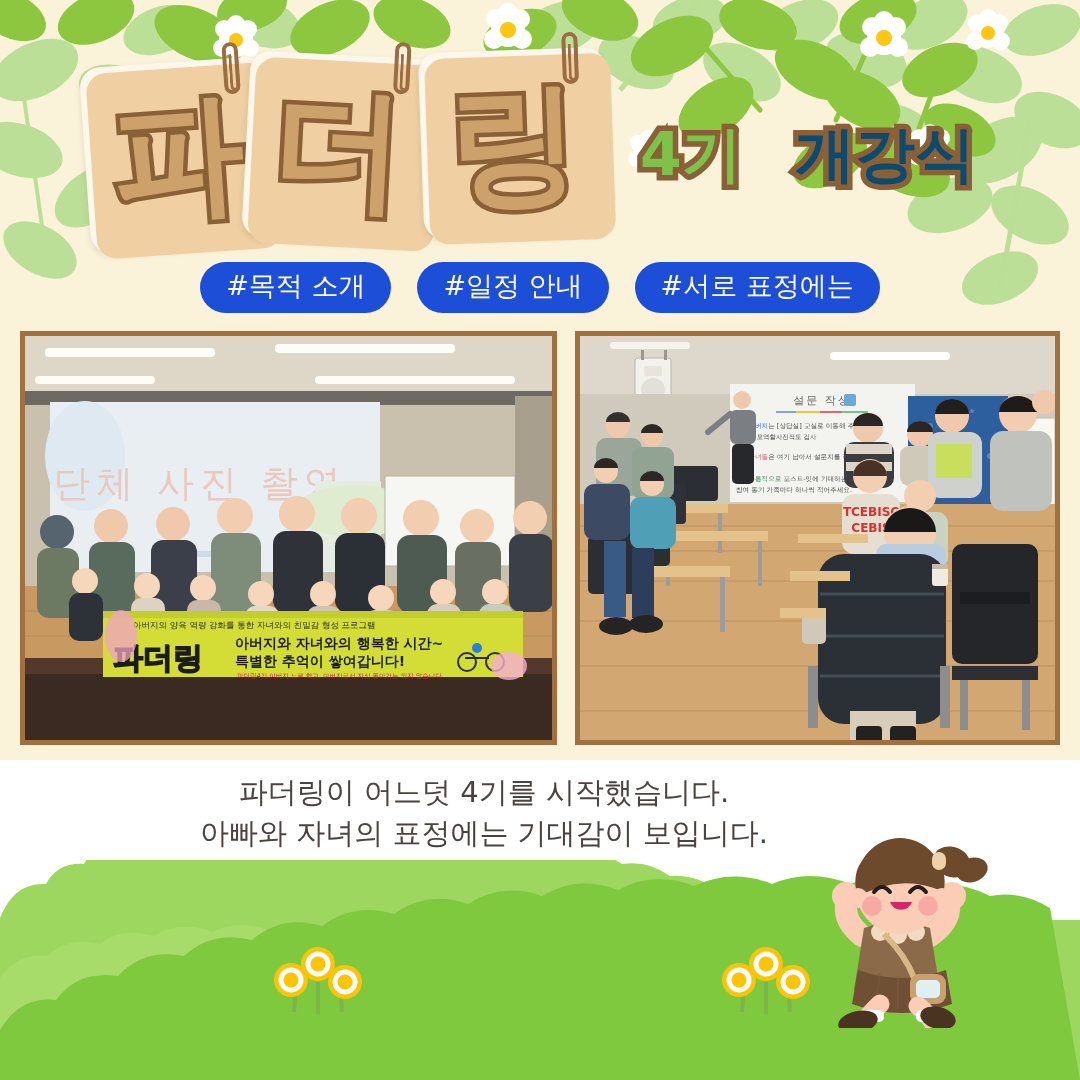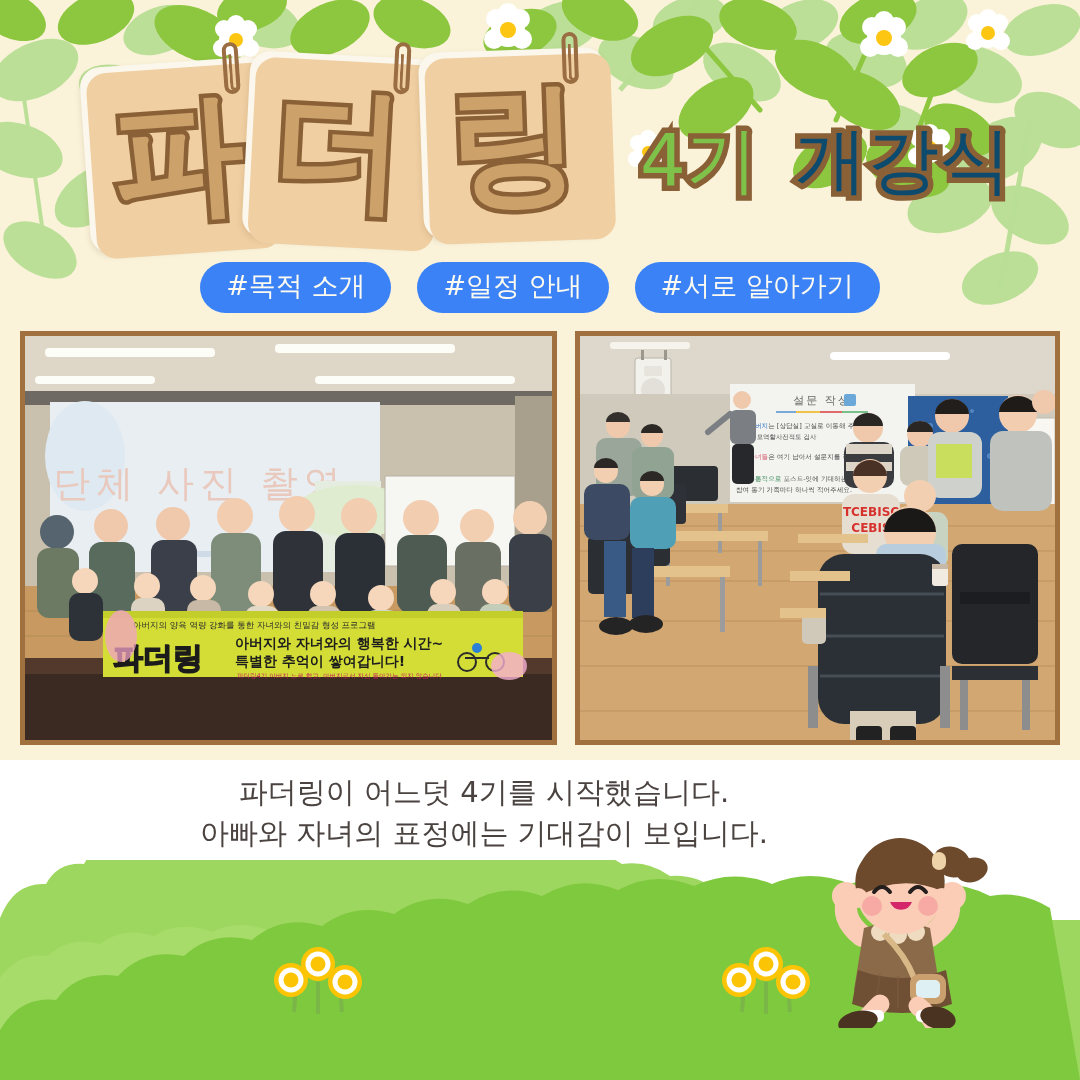"4기" .title-right { font-size: 72px -> 60px; font-weight: normal -> bold }
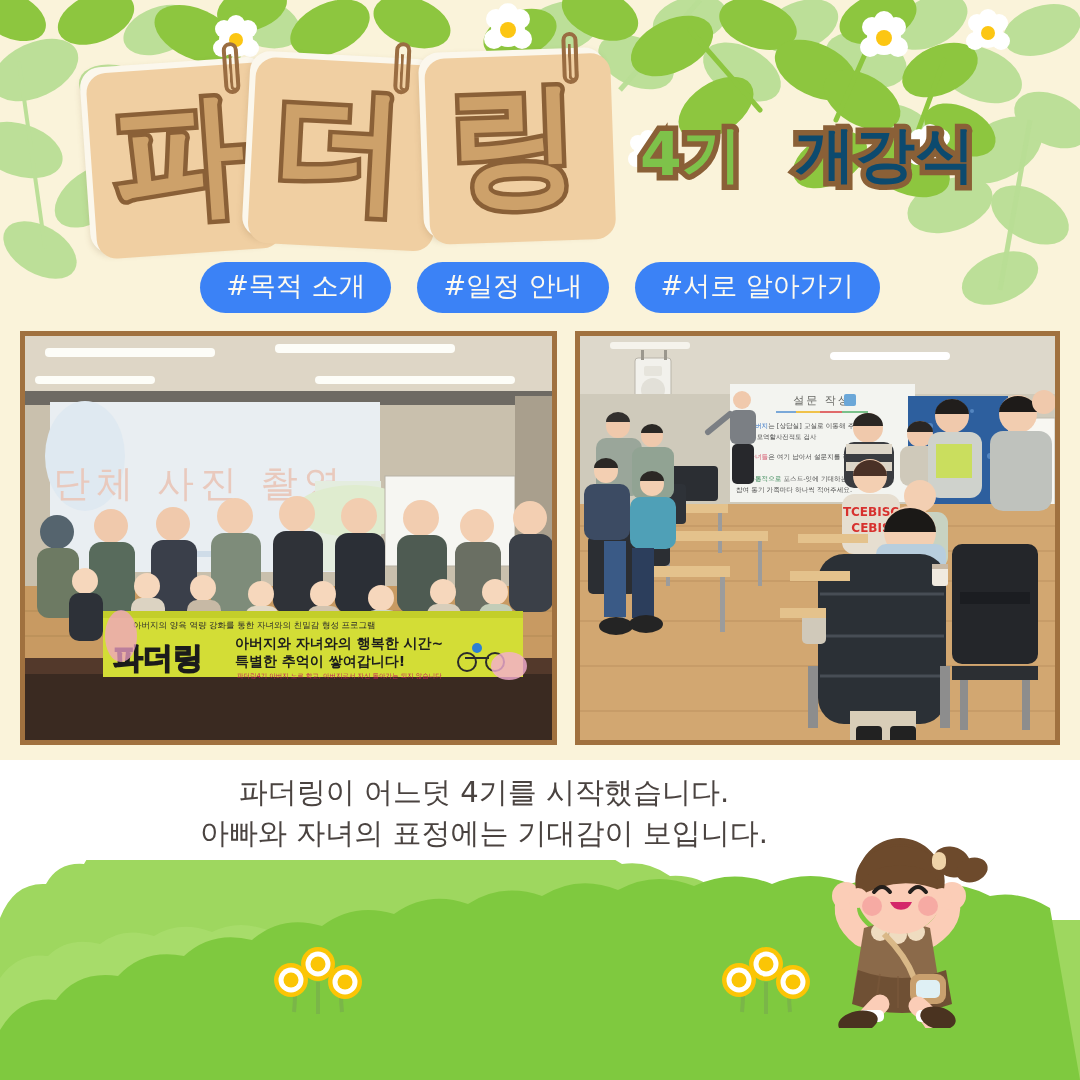"#목적 소개" .pill { background: #3b82f6 -> #1d4ed8 }
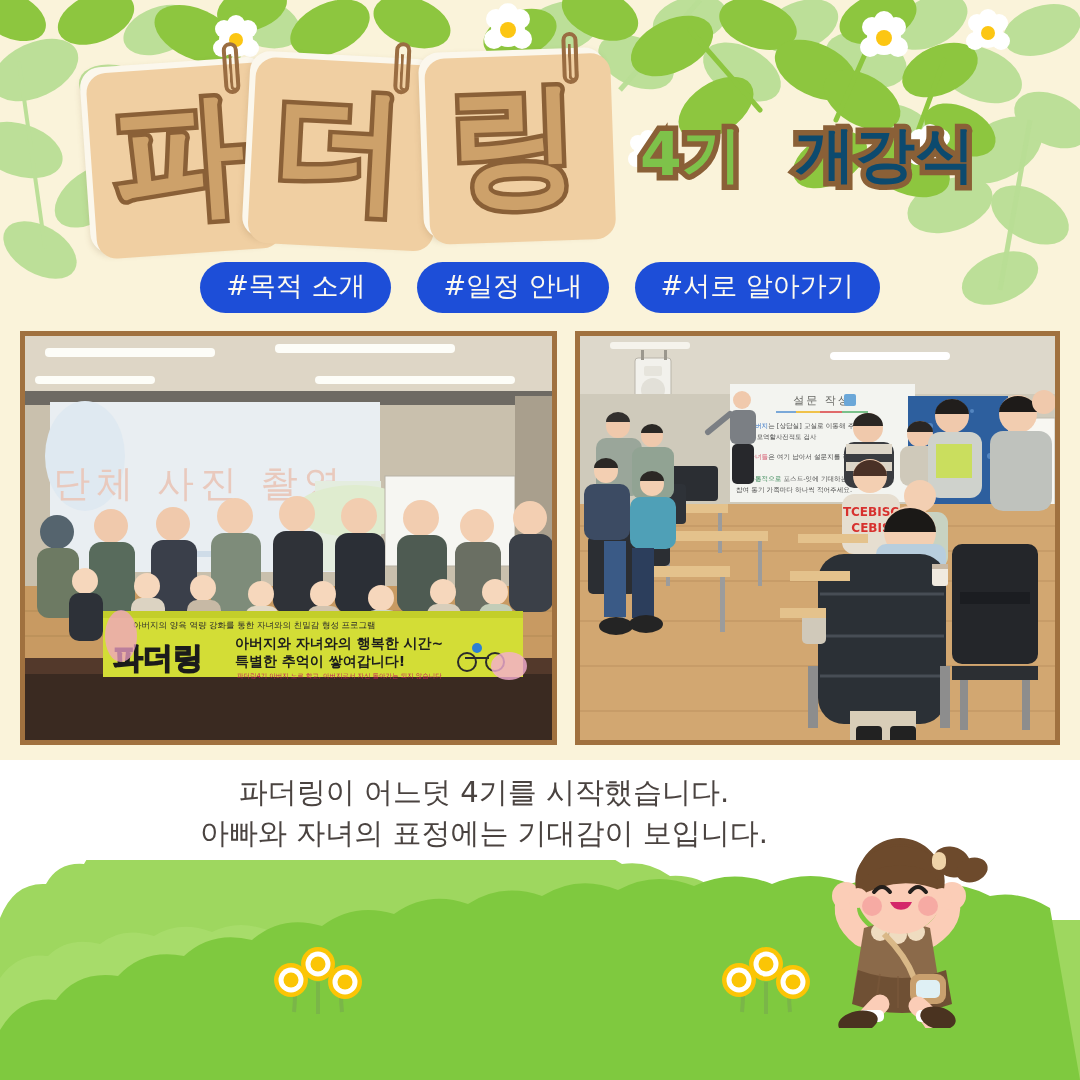"#서로 알아가기" div.pill { text: 알아가기 -> 표정에는 }
